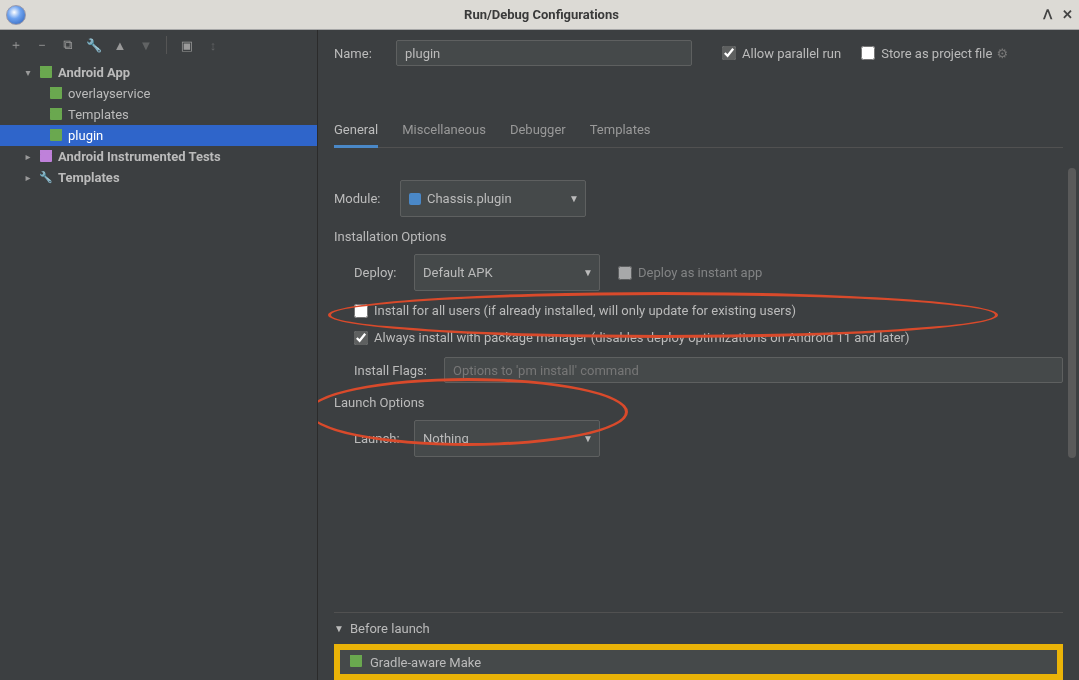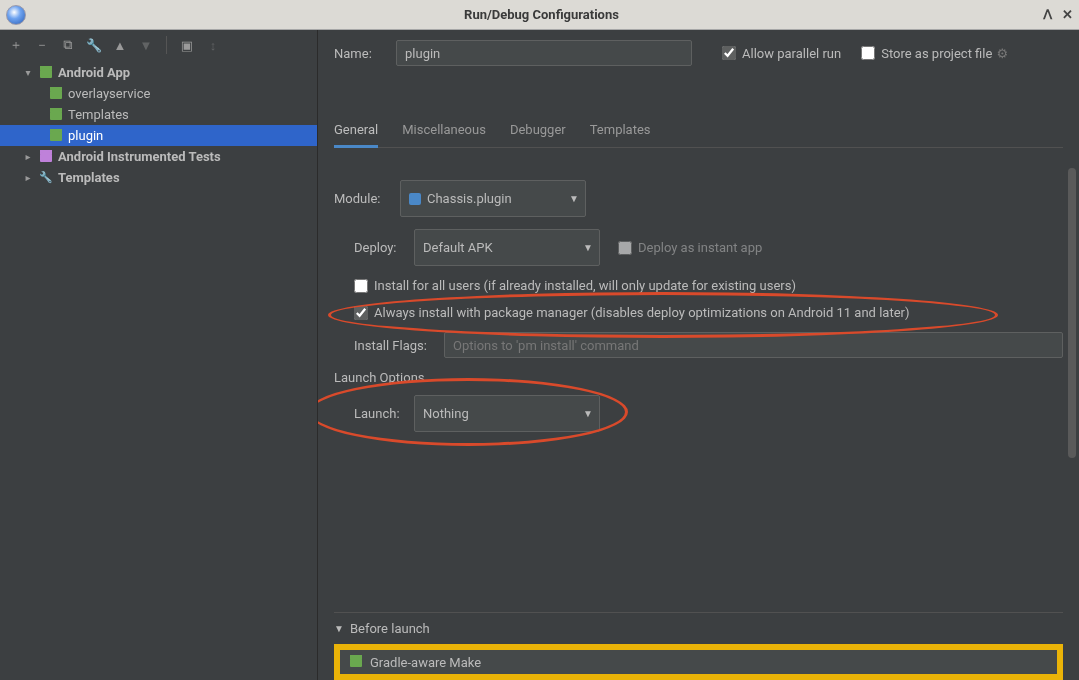"Installation Options" div.section { html: none -> <div>Installation Options</div> }
